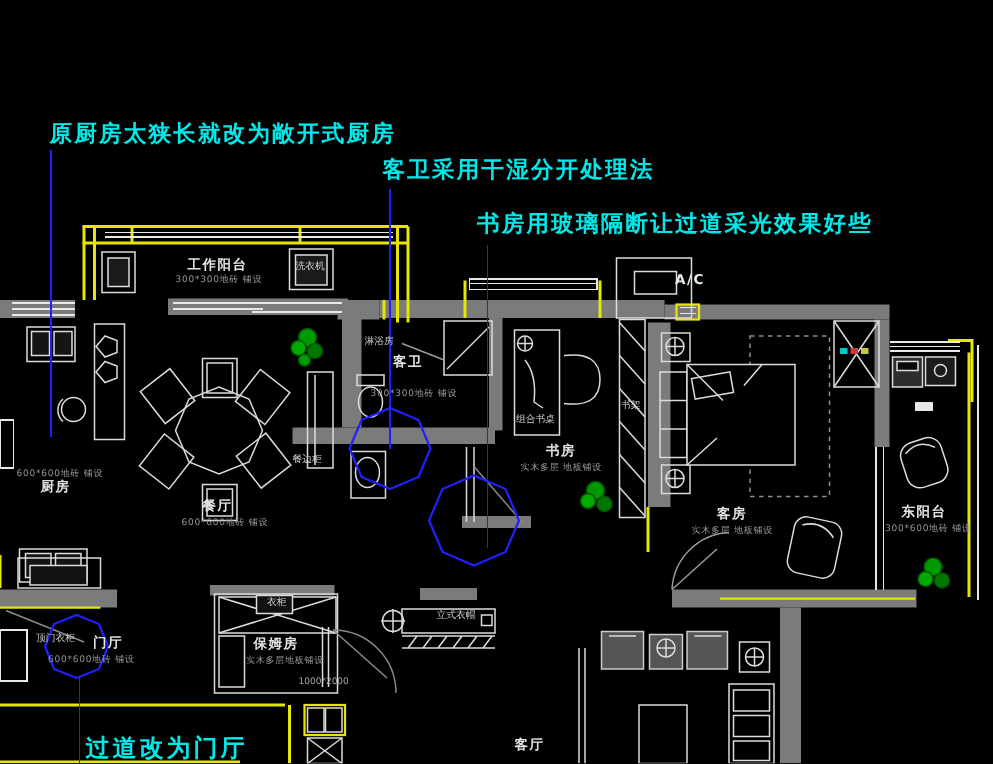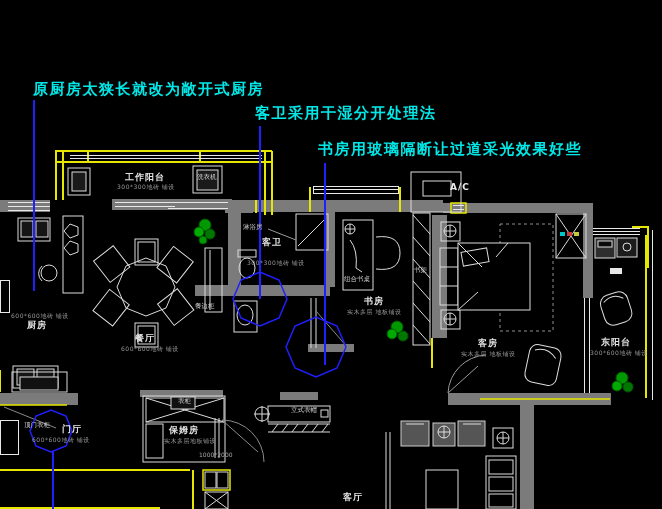"过道改为门厅" div.lbl { html: none -> <div>过道改为门厅</div> }
